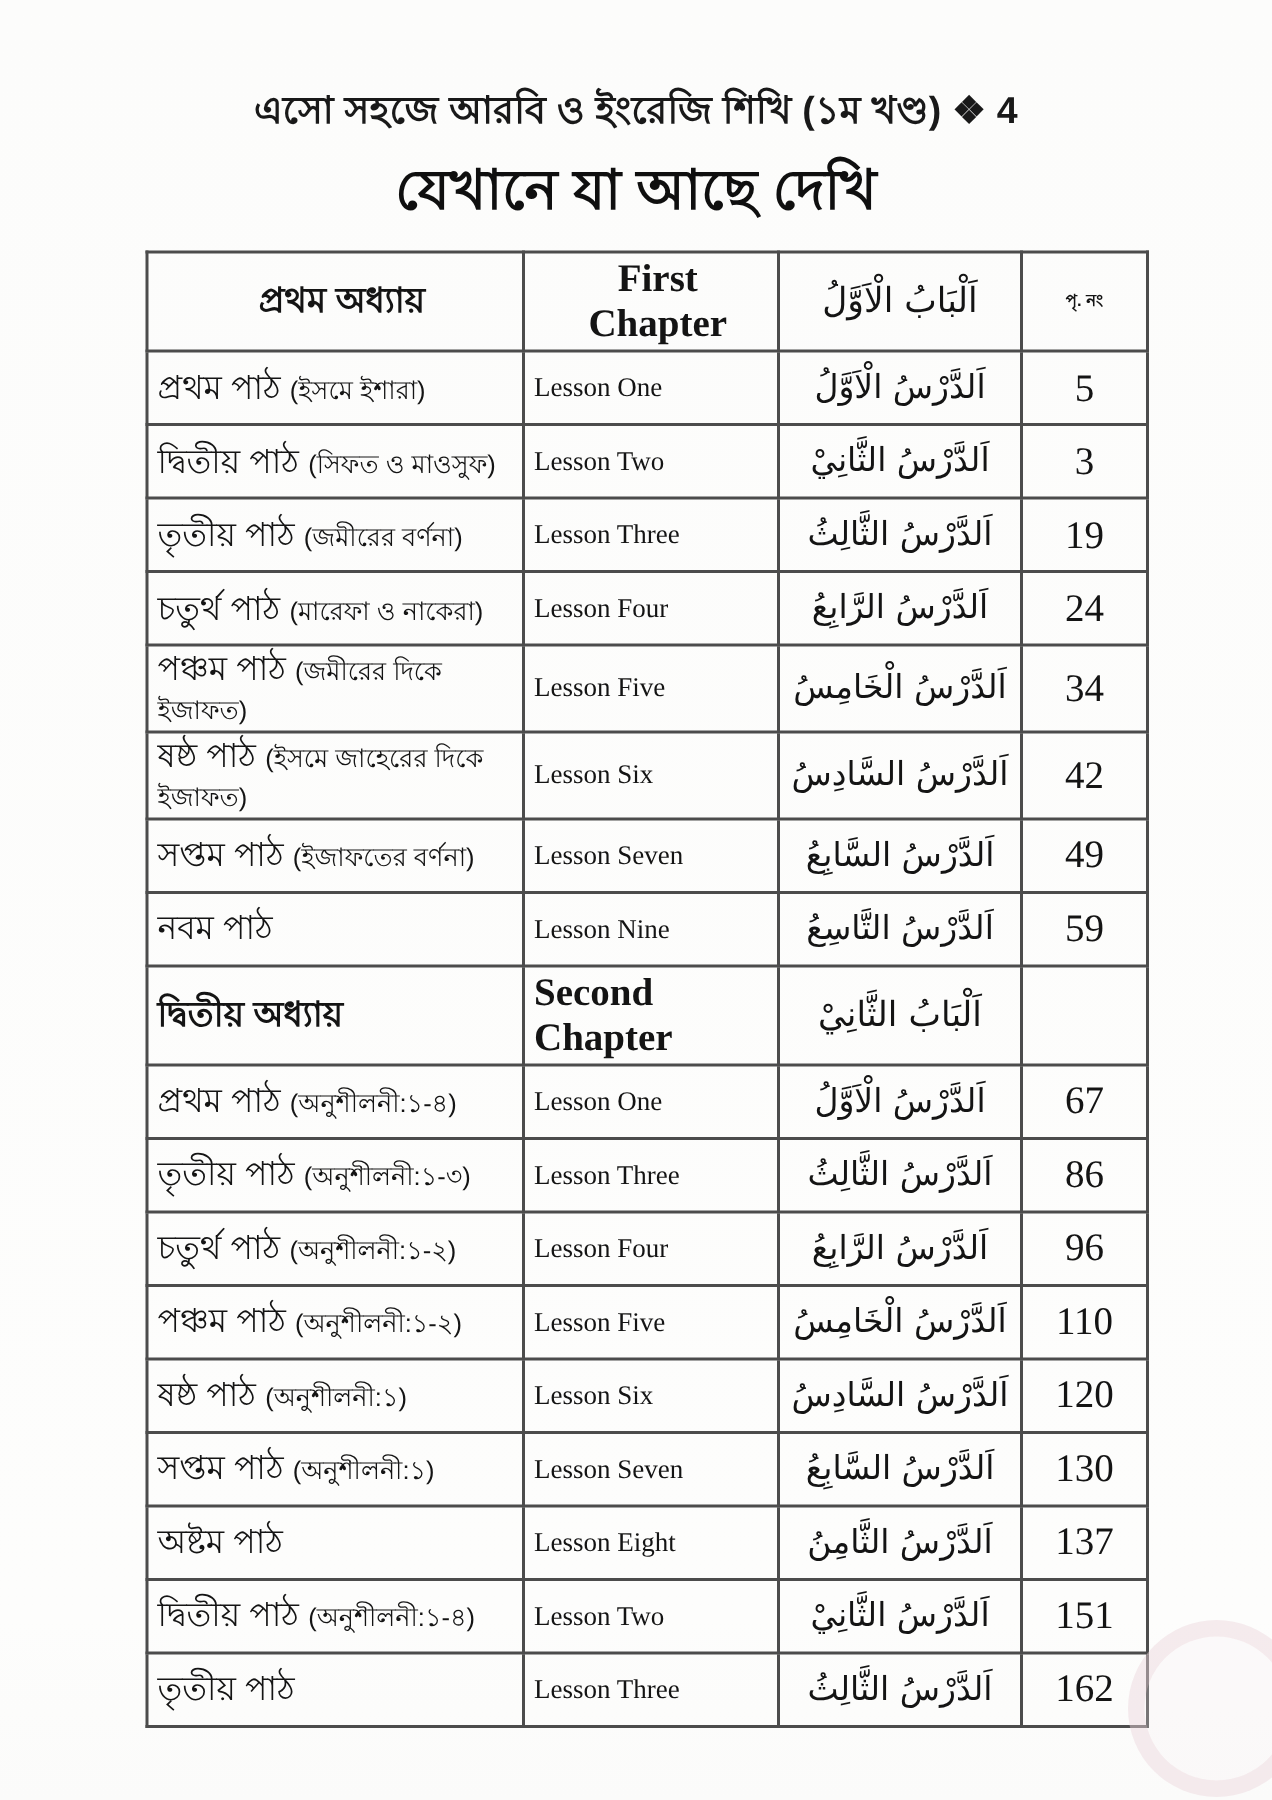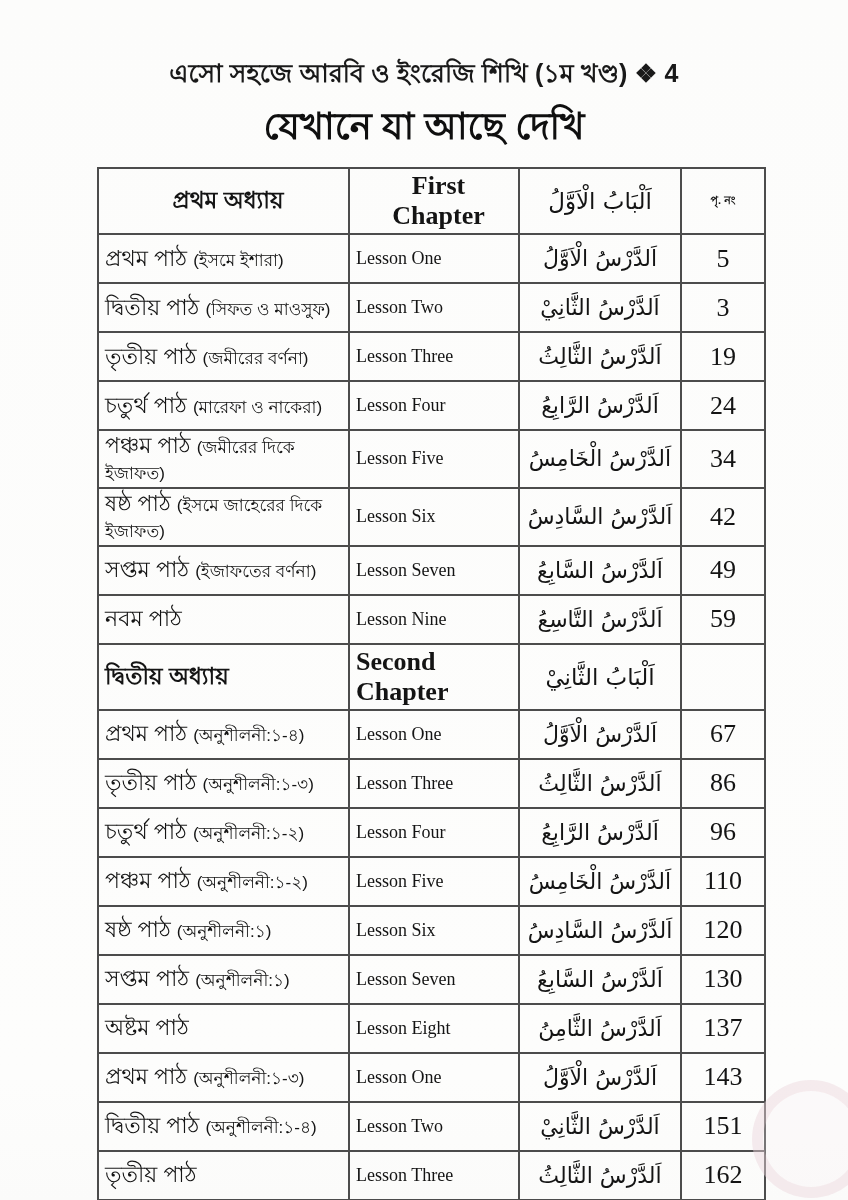"প্রথম পাঠ (অনুশীলনী:১-৩)" tr.lesson-row { html: <tr> <td><span>প্রথম পাঠ</span> <span>(অনুশীলনী:১-৩)</span></td> <td>Lesson One</td> <td>اَلدَّرْسُ الْاَوَّلُ</td> <td>143</td> </tr> -> none }
